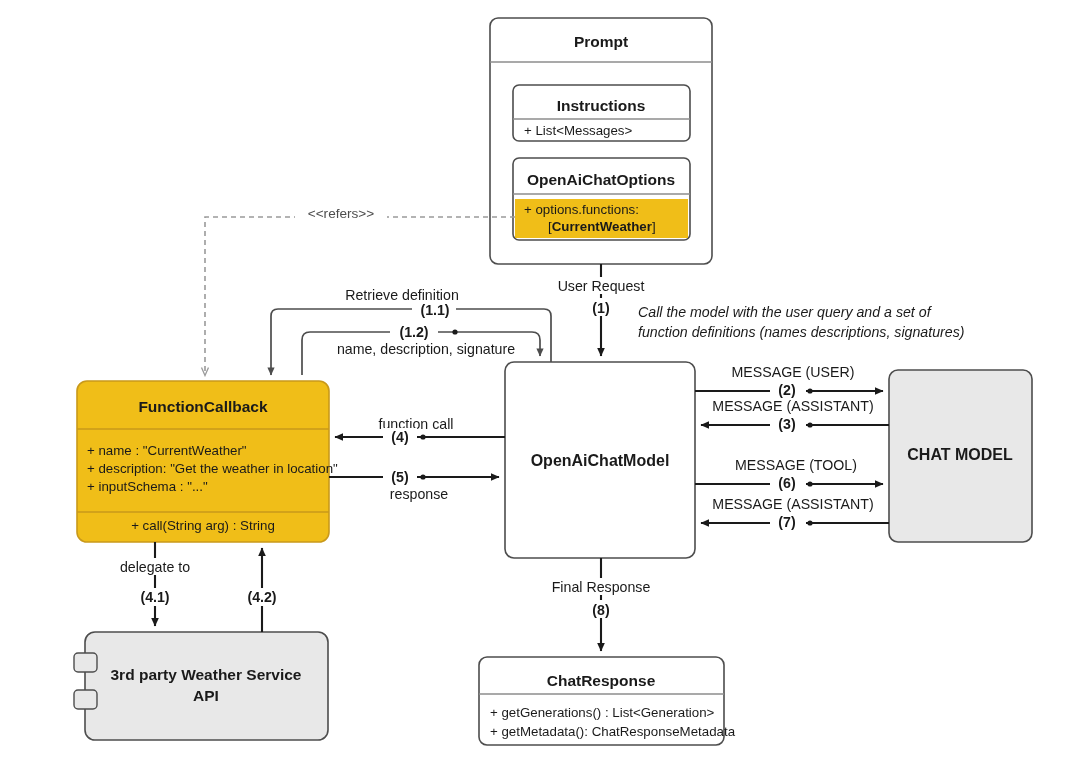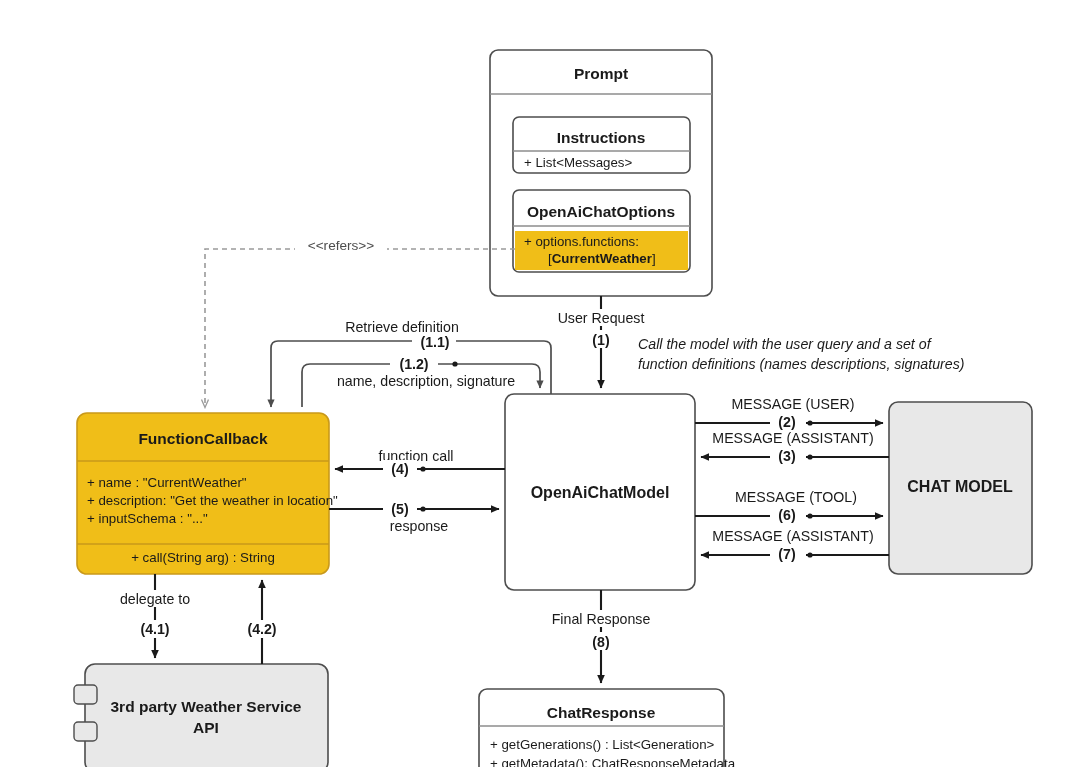"Prompt" #diagram-root { margin-top: 32px -> none }
